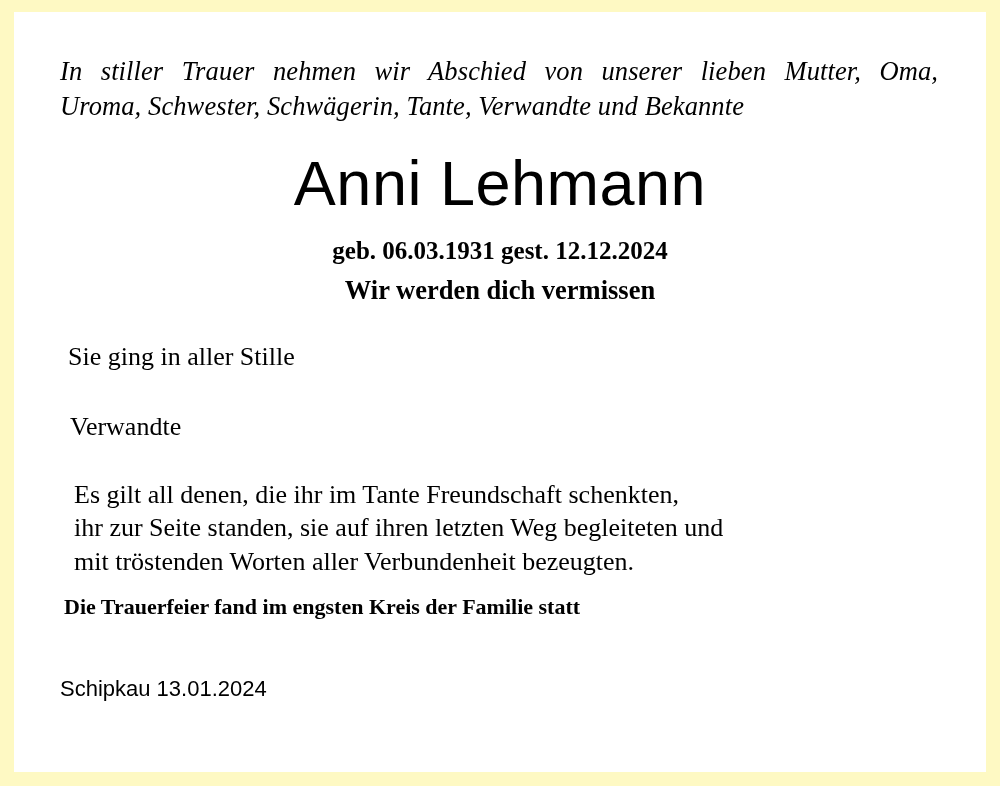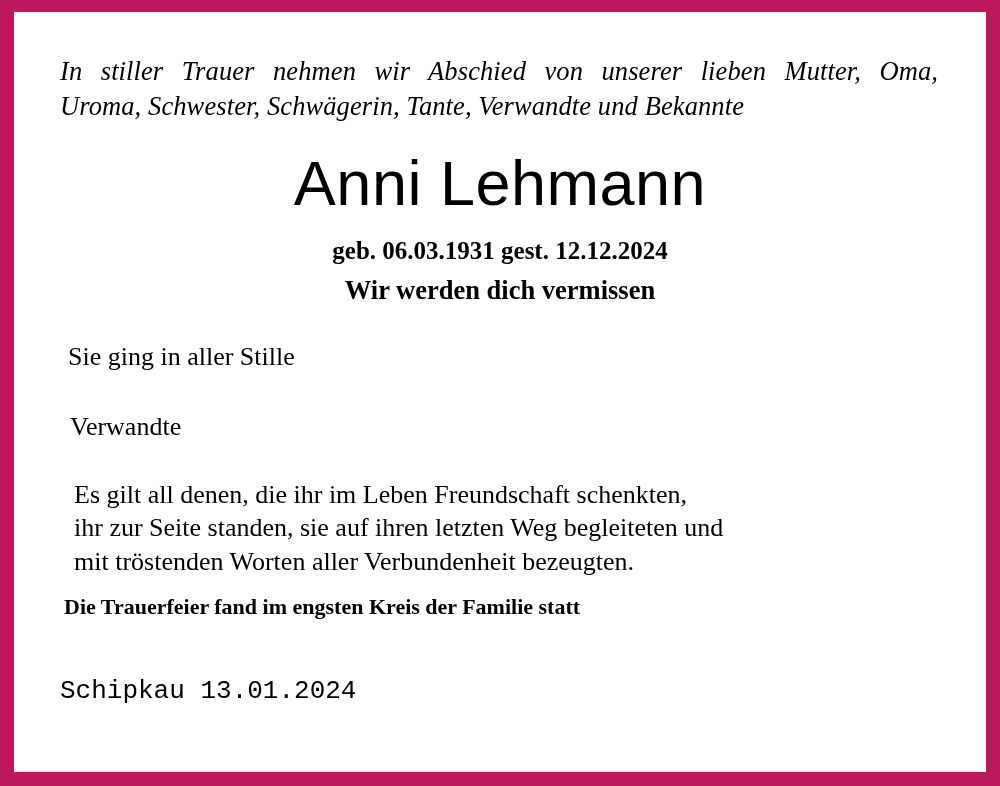"In stiller Trauer nehmen wir" .obituary-frame { background: #be185d -> #fef9c3 }
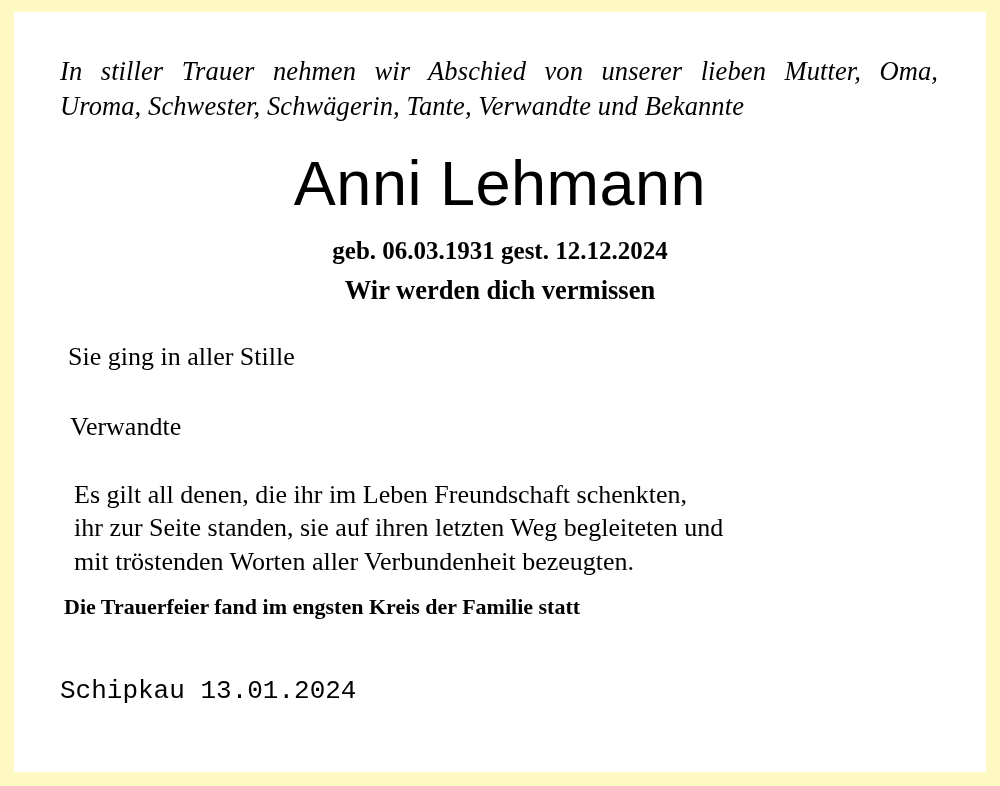"Es gilt all denen, die" span.line { text: Leben -> Tante }
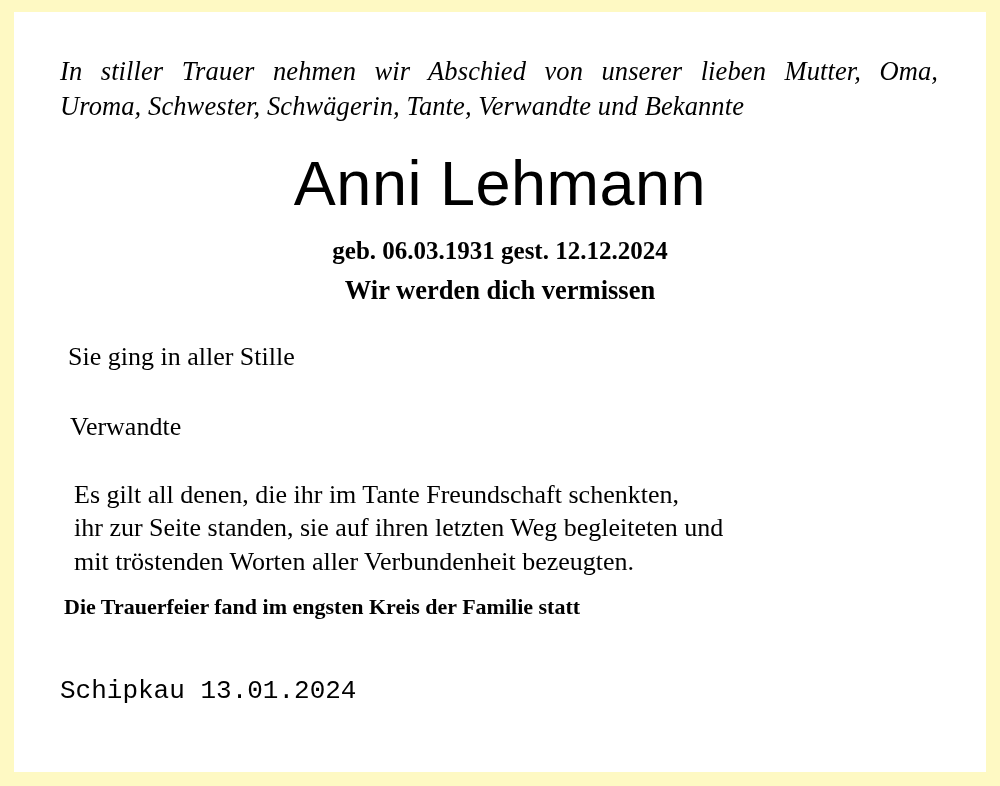"Schipkau 13.01.2024" .place-date { font-family: Liberation Mono, monospace -> Liberation Sans, sans-serif; font-size: 26px -> 22px }
